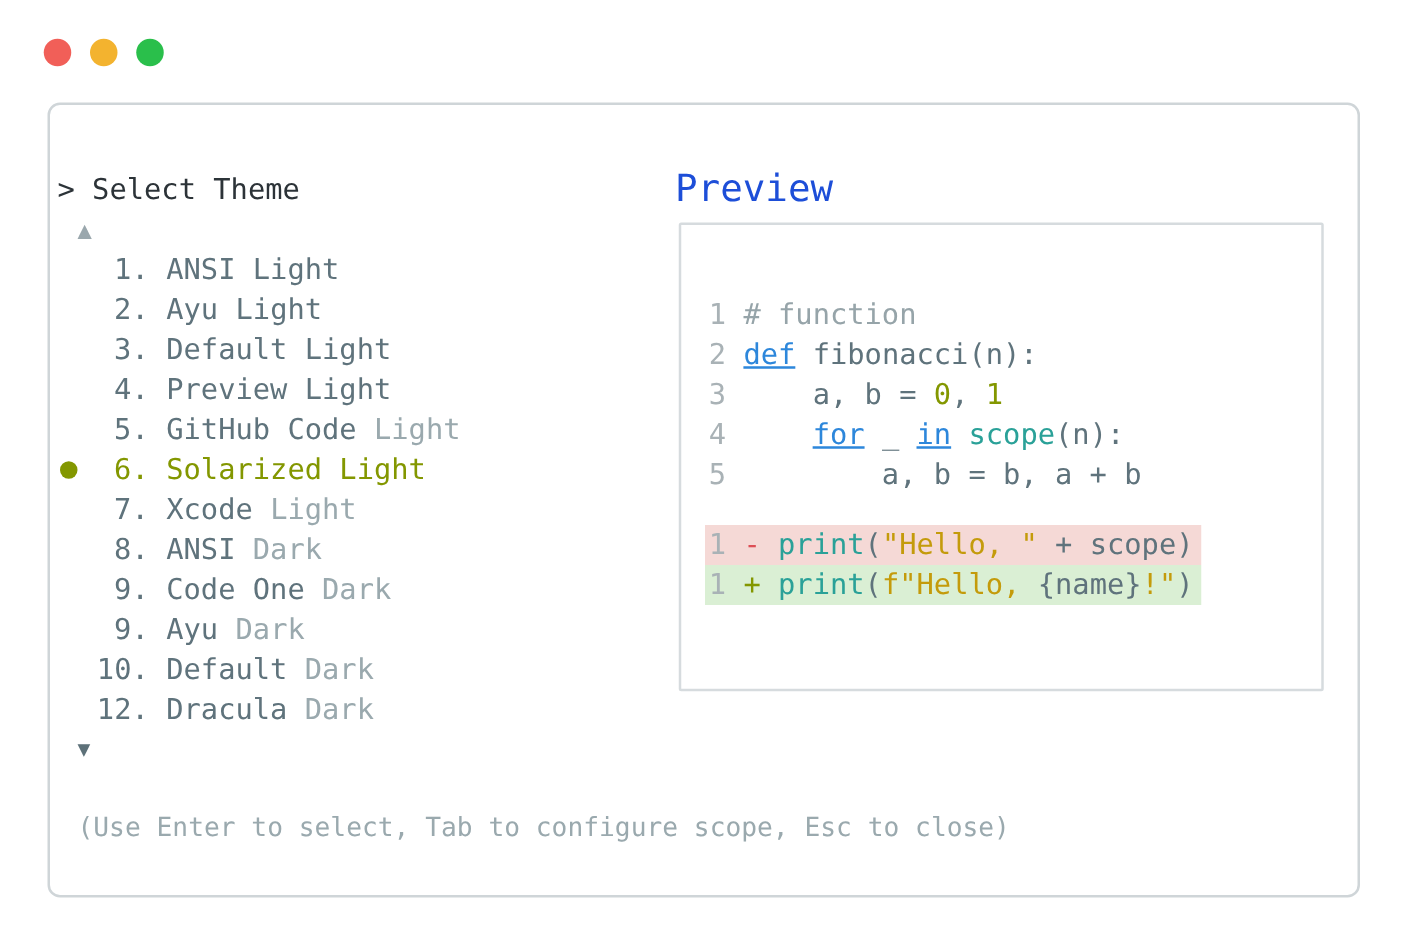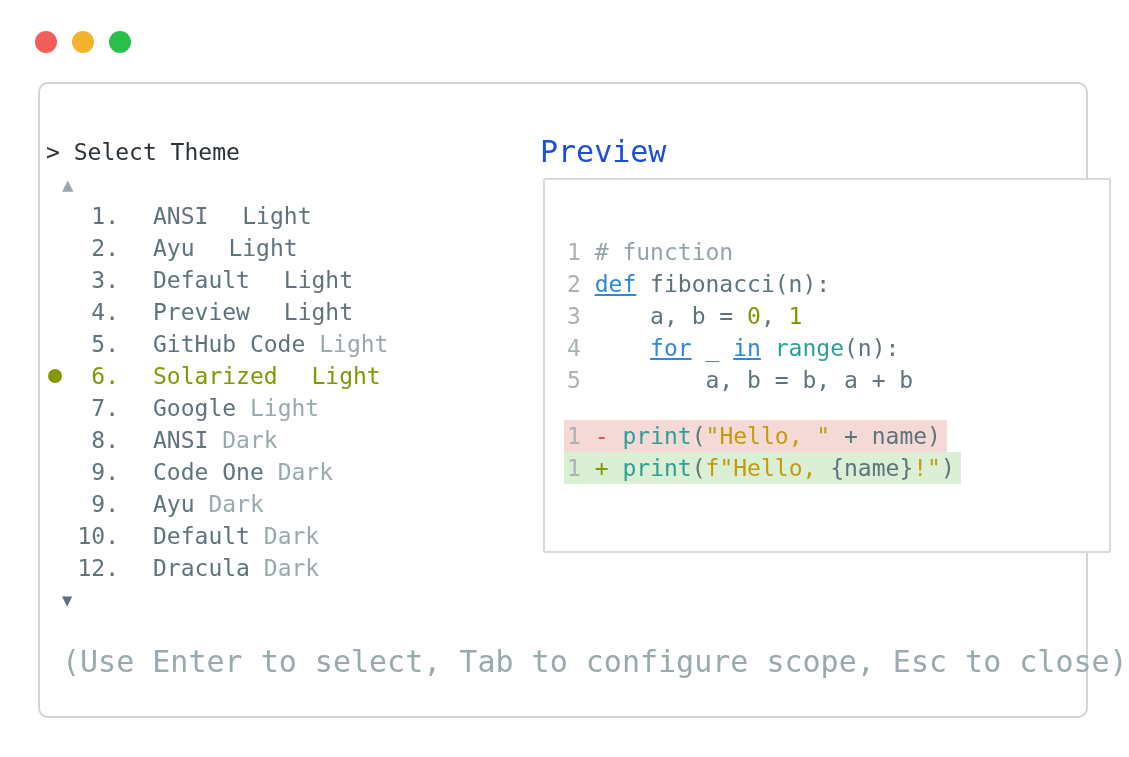"ANSI" .t-name { margin-left: 20px -> none }
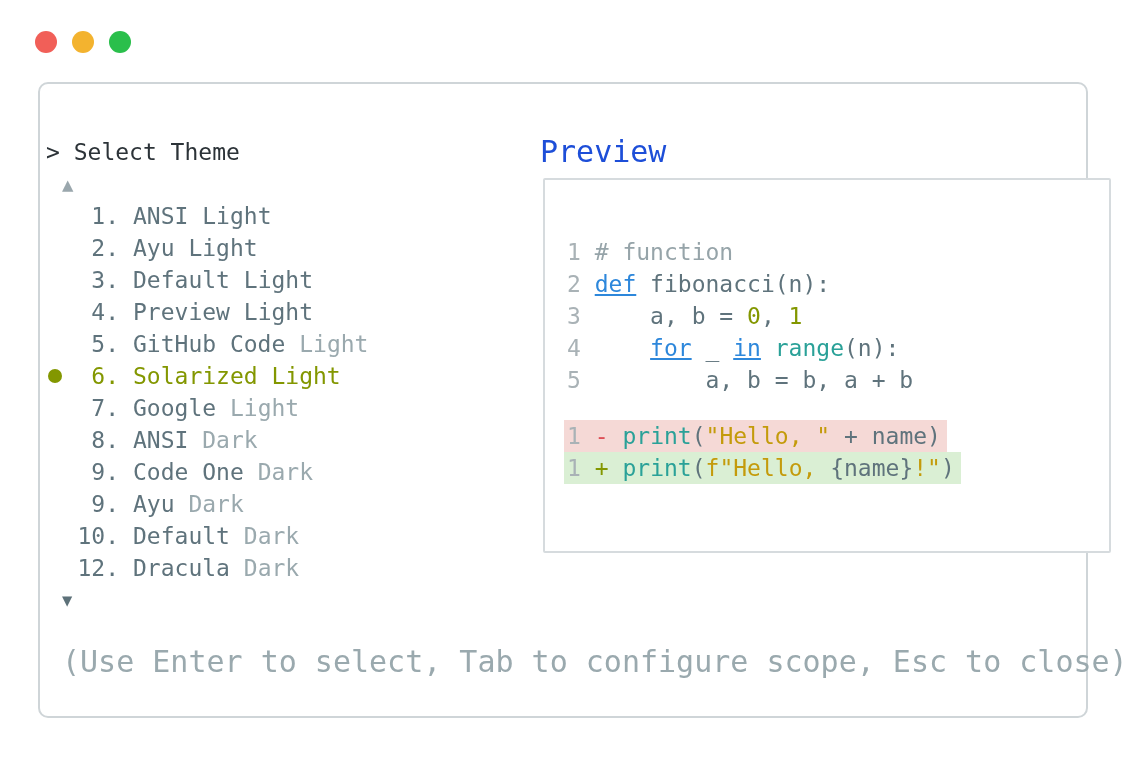"1 # function" .preview-box { width: 568px -> 516px }
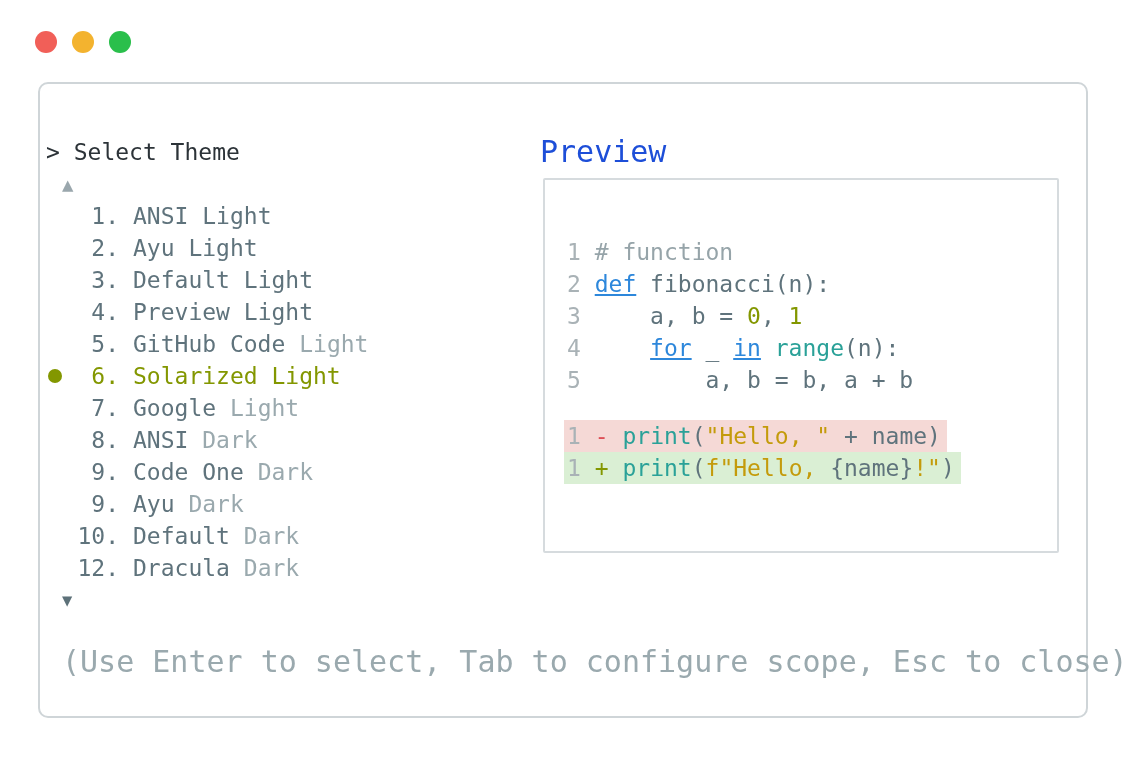"range" span.tok-fn { text: range -> scope }
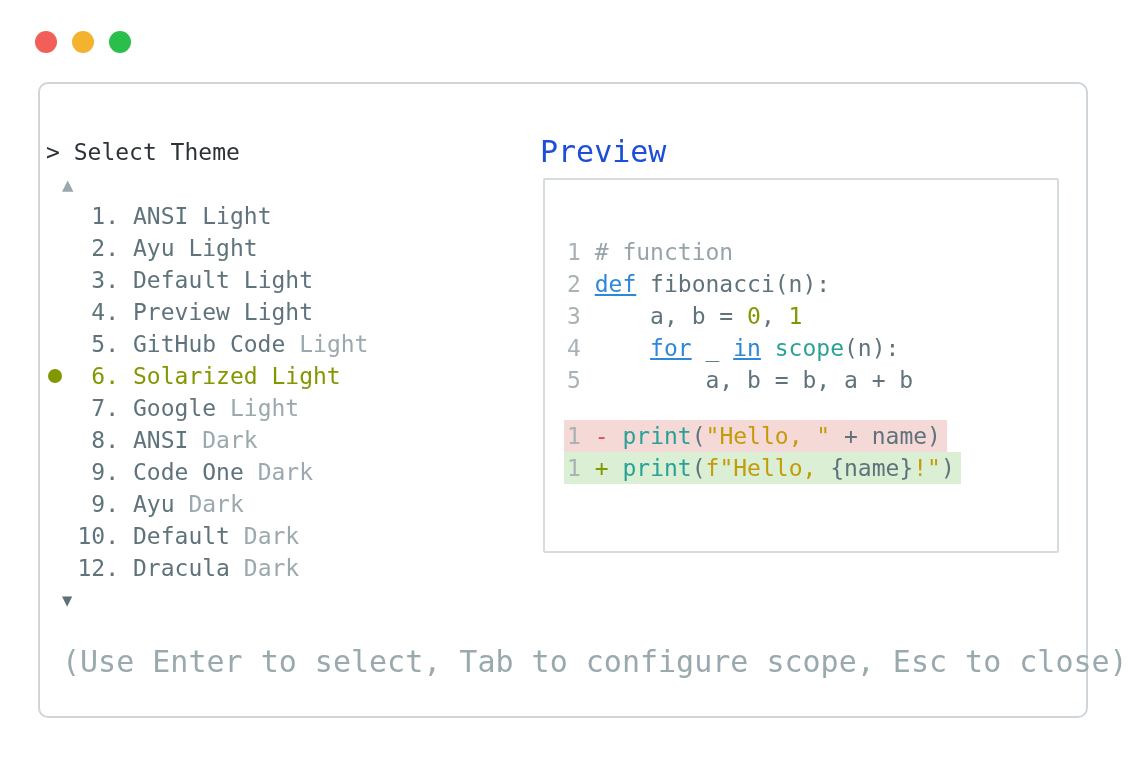"Google" span.t-name { text: Google -> Xcode }
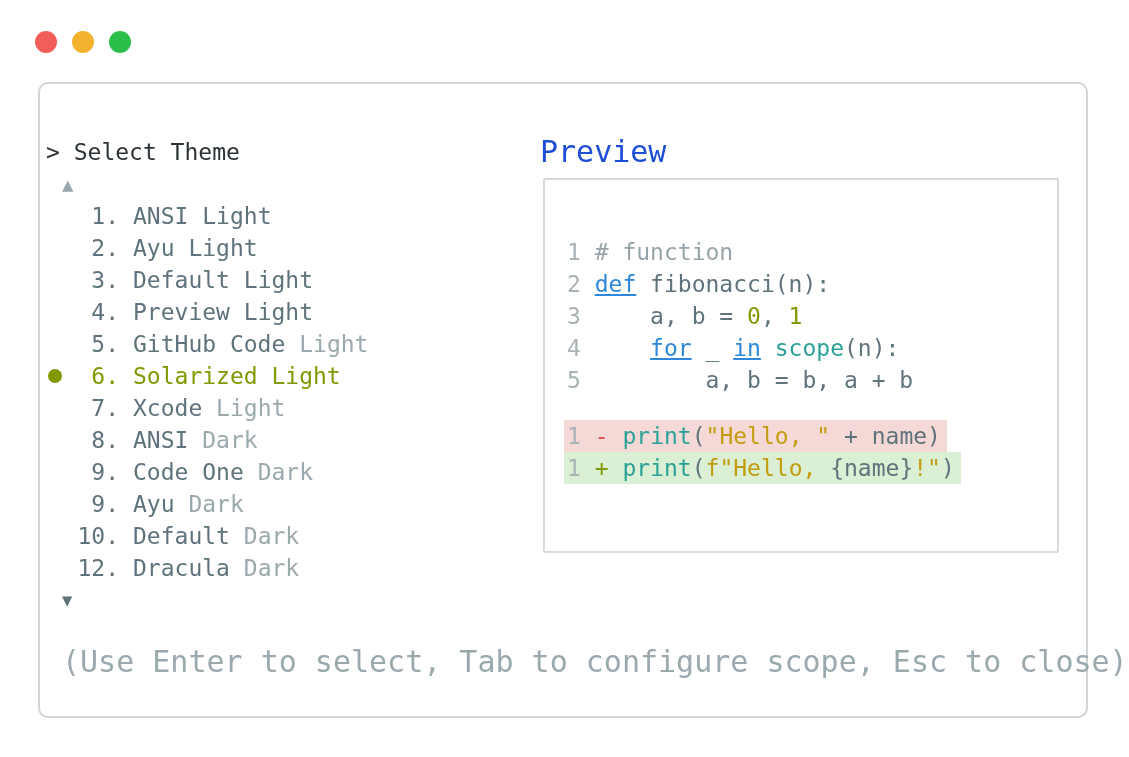"+ name)" span.tok-plain { text: name -> scope }
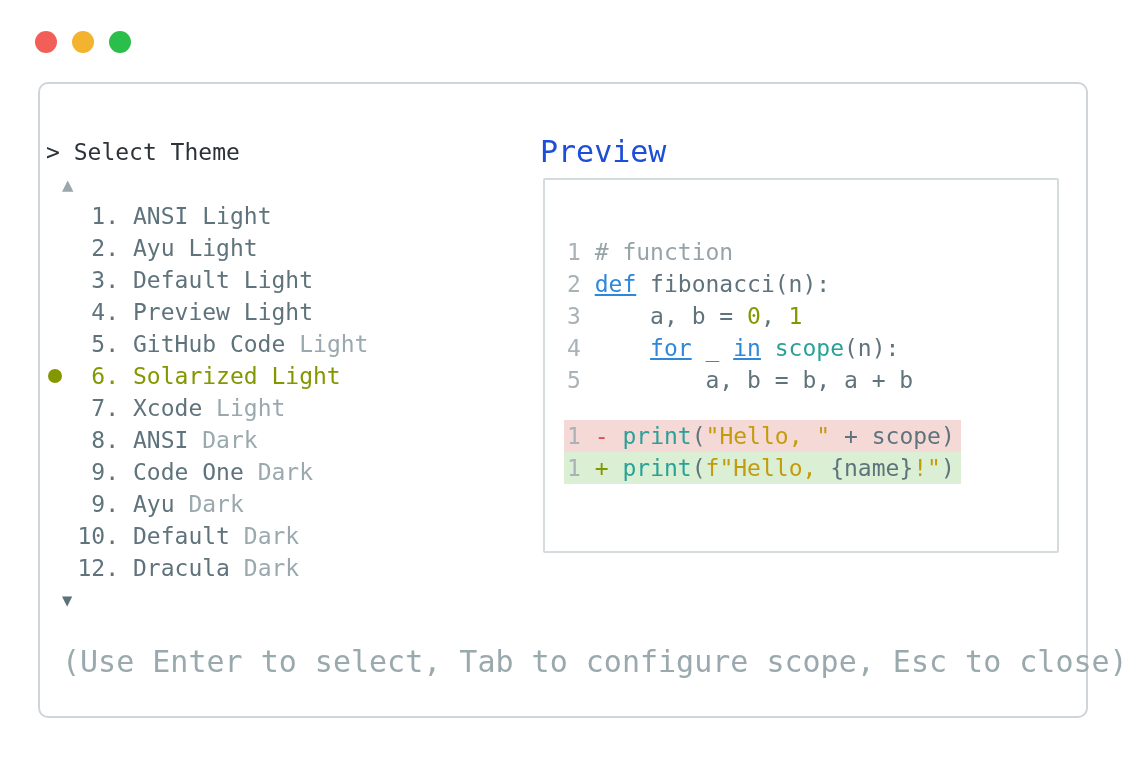"(Use Enter to select, Tab" .footer { font-size: 30px -> 21px }
